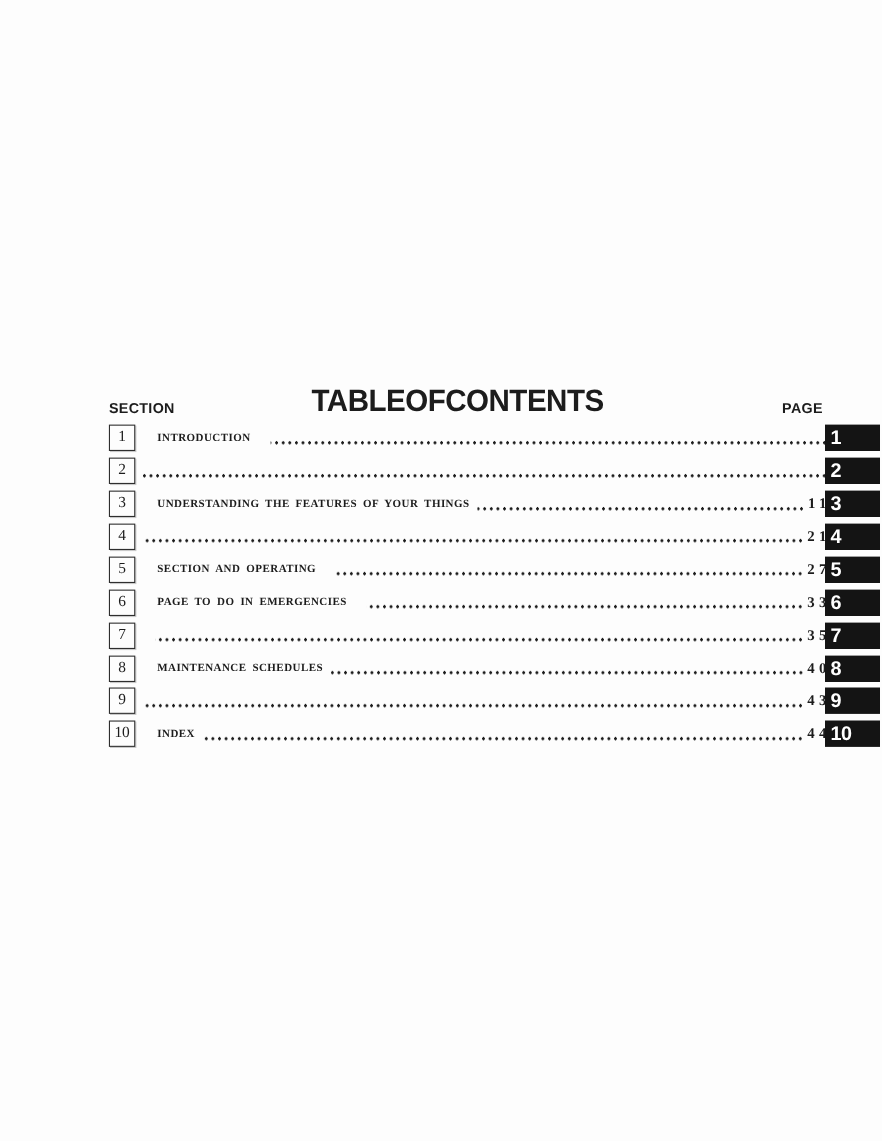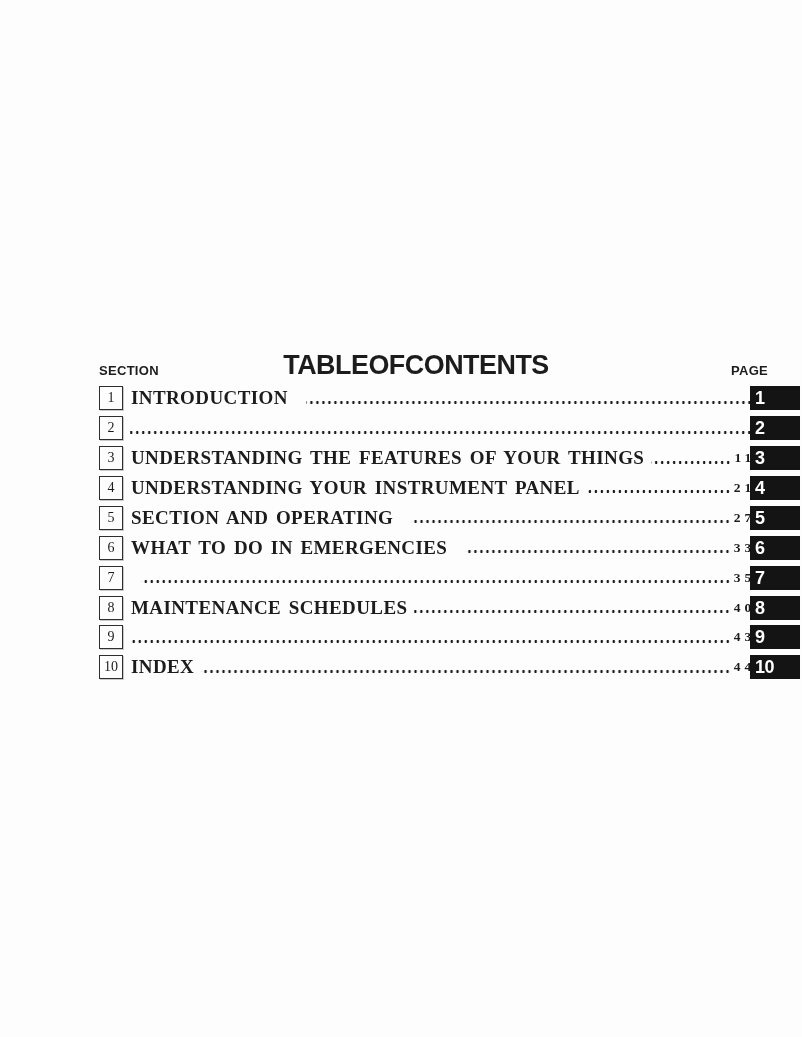"PAGE" .hdr-page { left: 731px -> 711px }
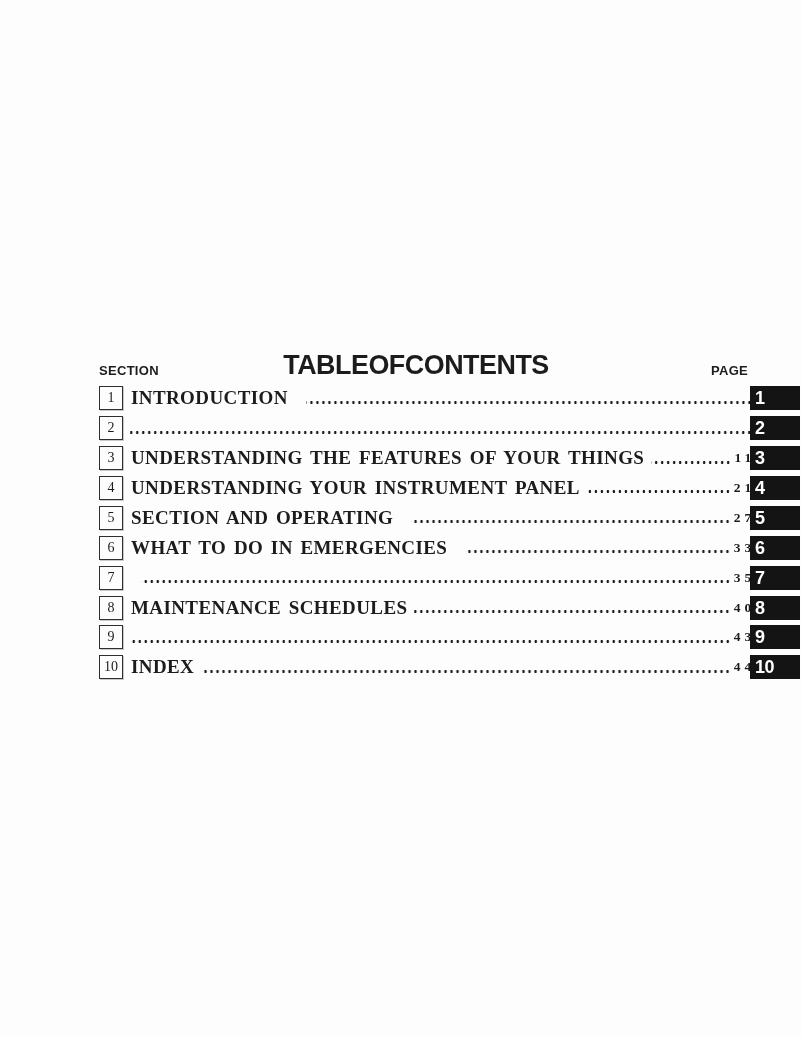"INTRODUCTION" .row-title { font-size: 19px -> 10px; margin-left: 8px -> 20px }
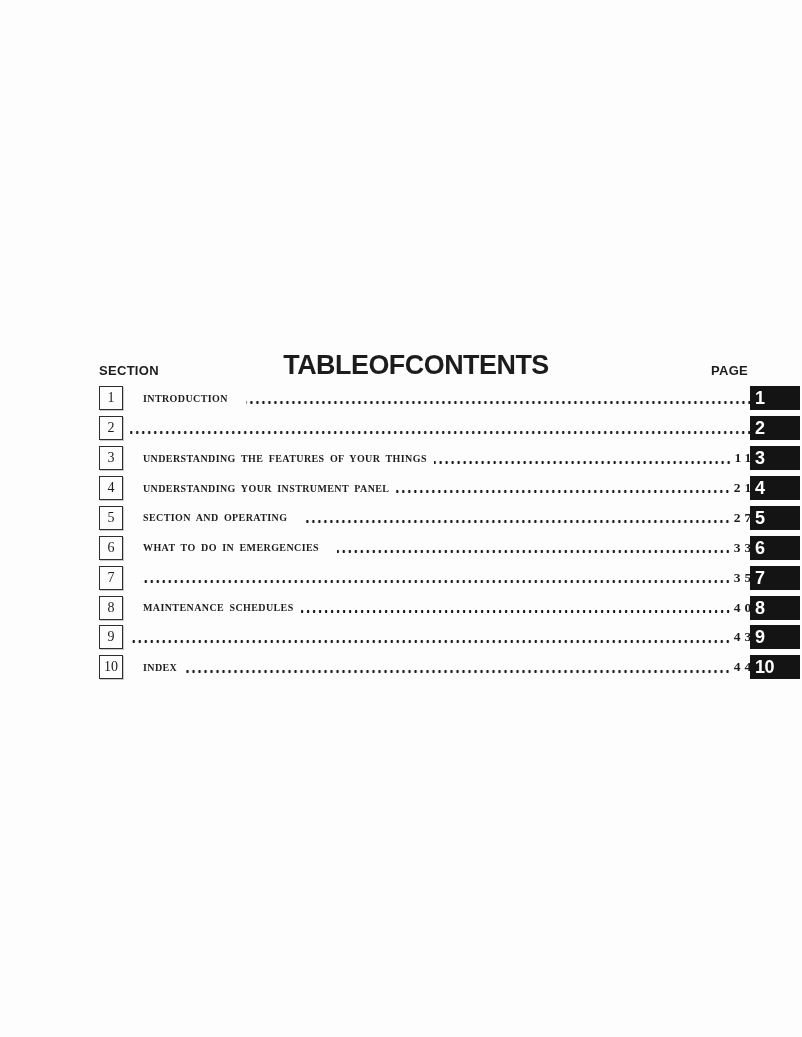"UNDERSTANDING YOUR INSTRUMENT PANEL" span.row-title { html: <span>UNDERSTANDING YOUR INSTRUMENT PANEL</span> -> none }
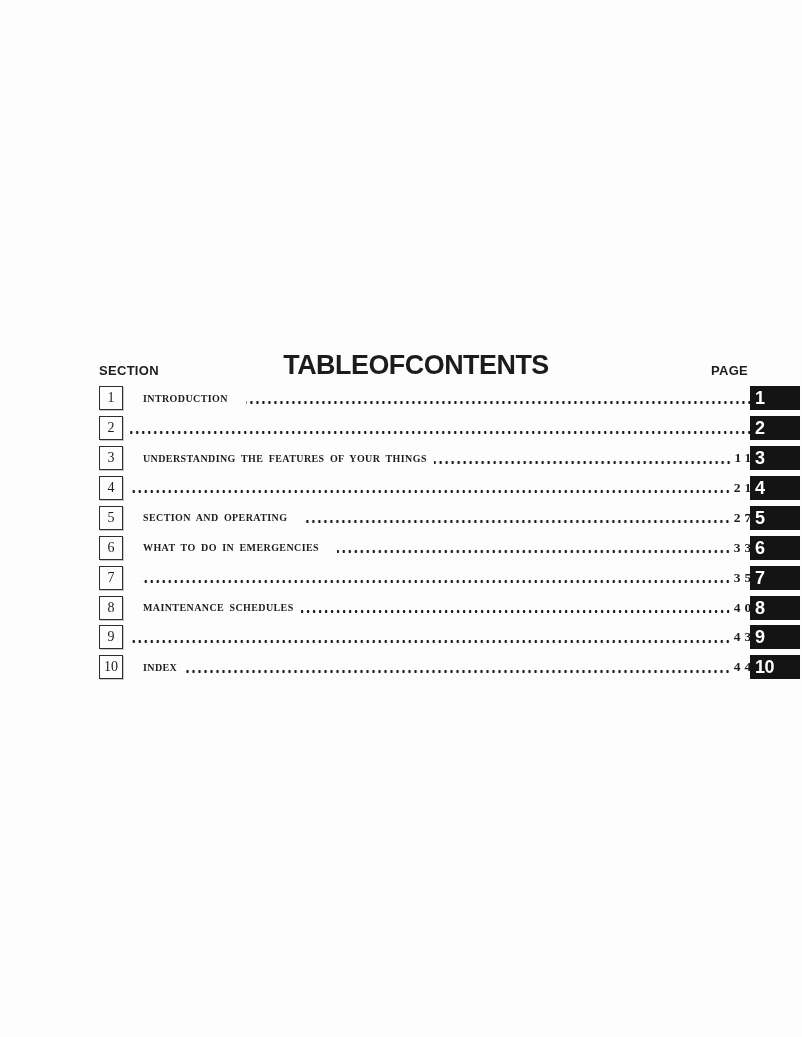"WHAT TO DO IN EMERGENCIES" span.row-title { text: WHAT -> PAGE }
